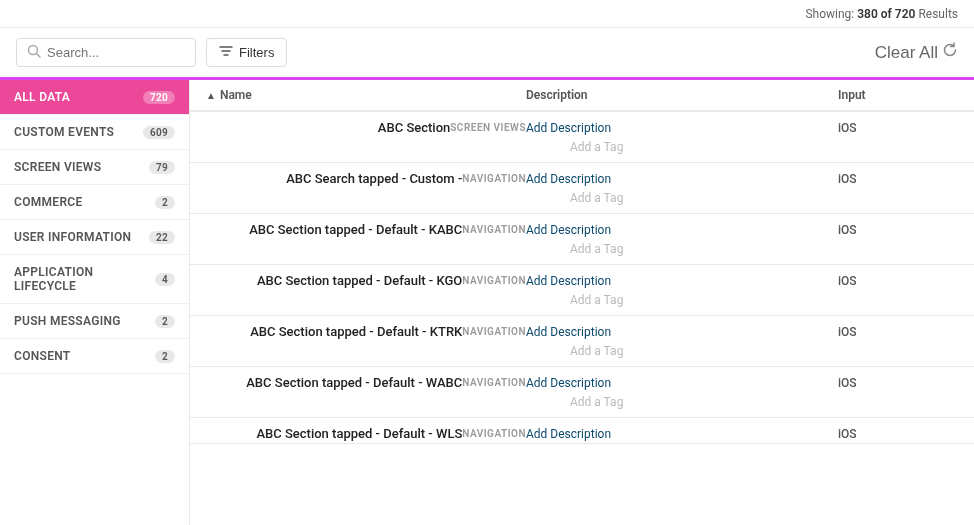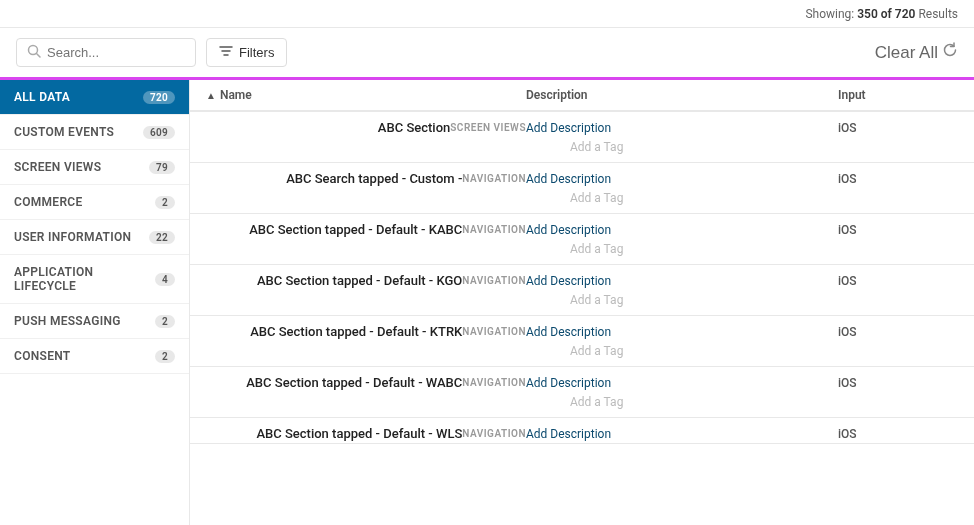"350 of 720" strong { text: 350 -> 380 }
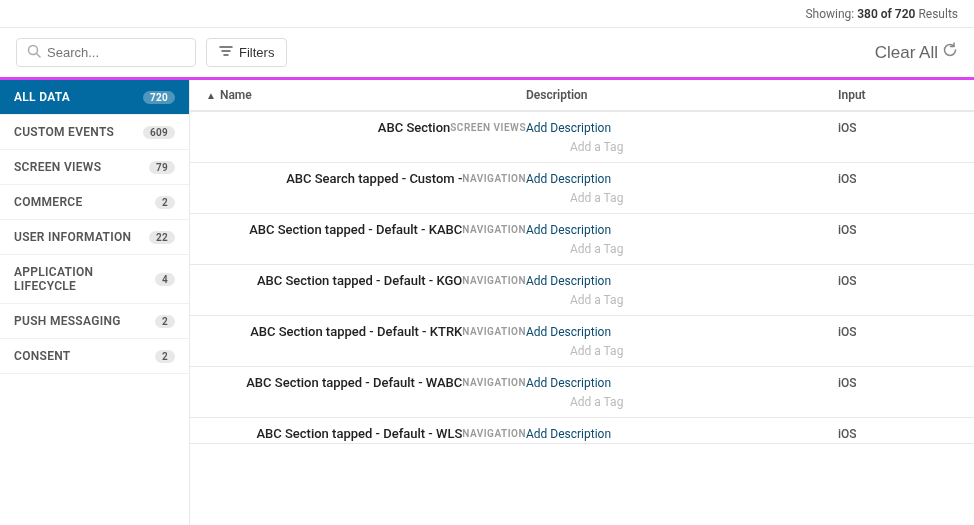"ALL DATA" .sidebar-item.active { background: #0369a1 -> #ec4899 }
